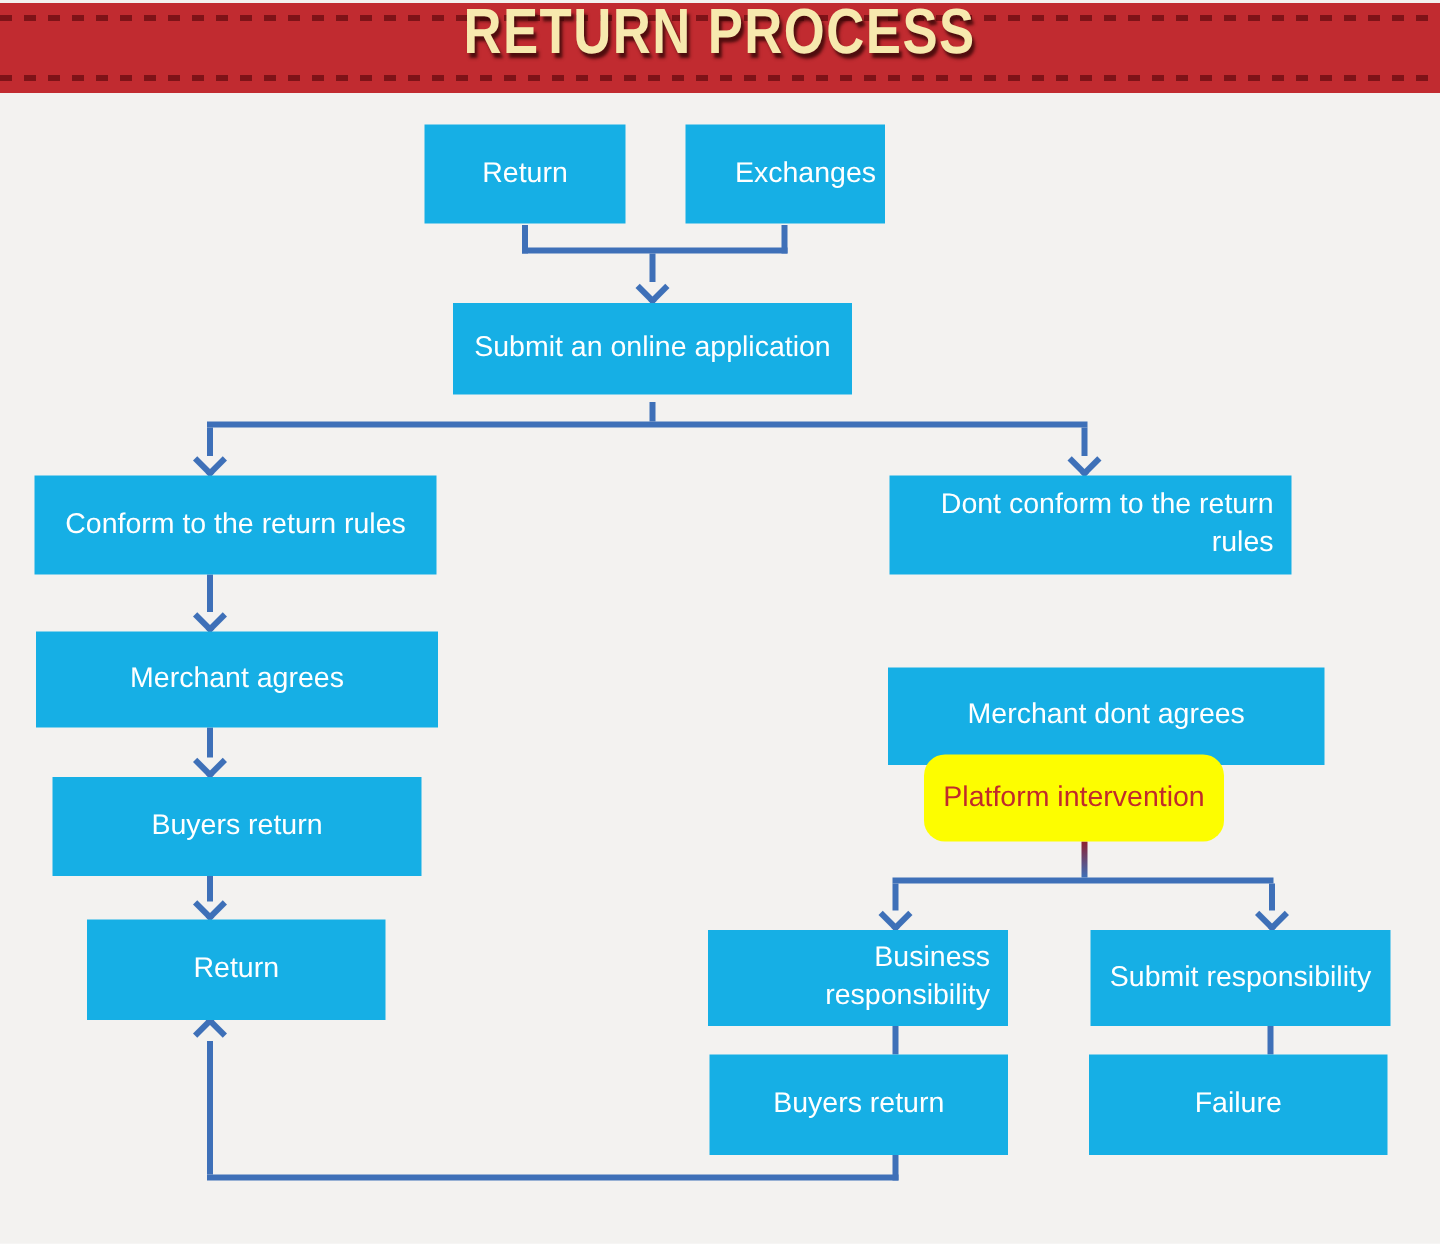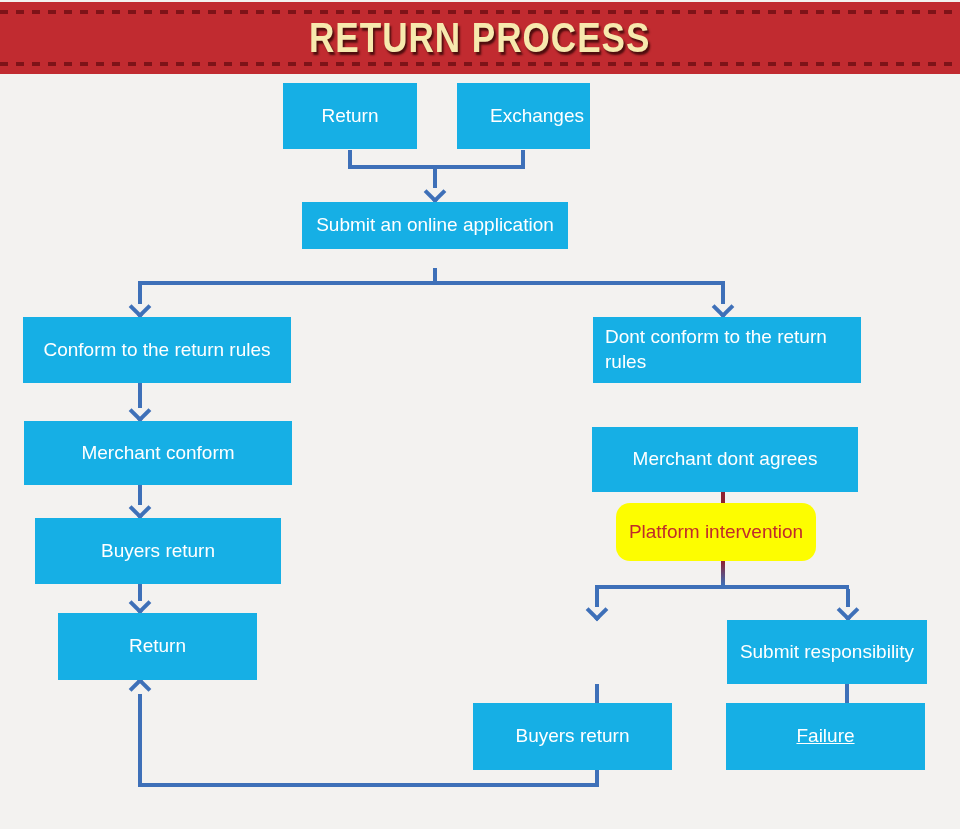"RETURN PROCESS" .banner { align-items: center -> none; height: 72px -> 60px }
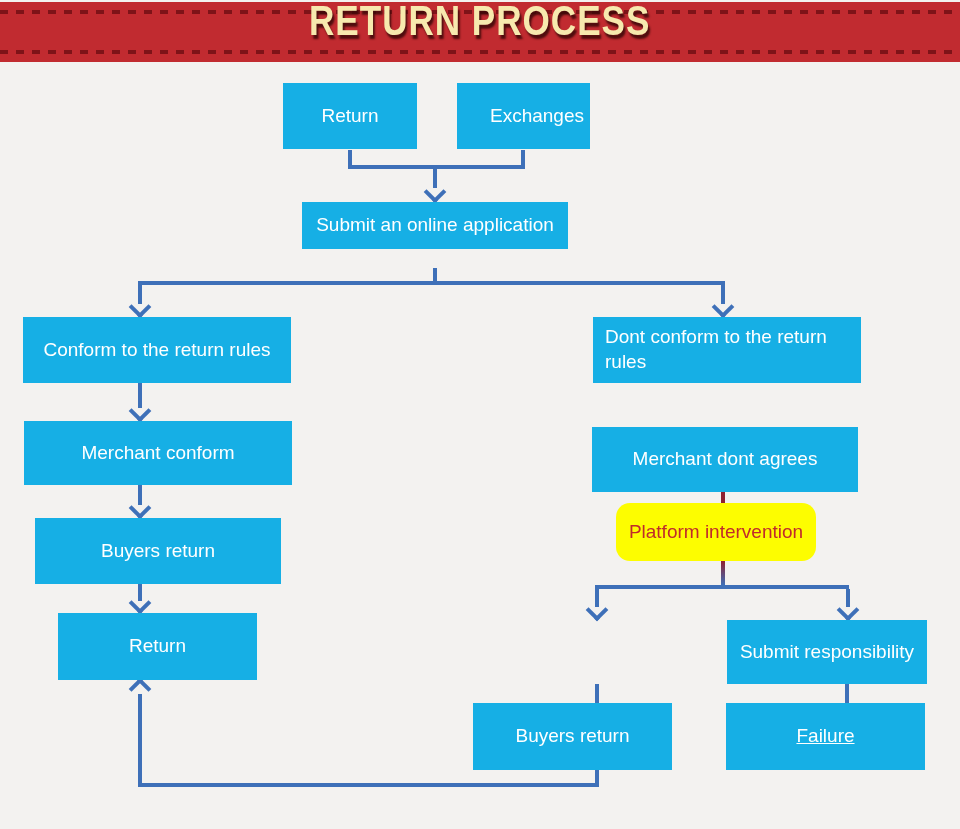"Return" .node { text-align: left -> right }
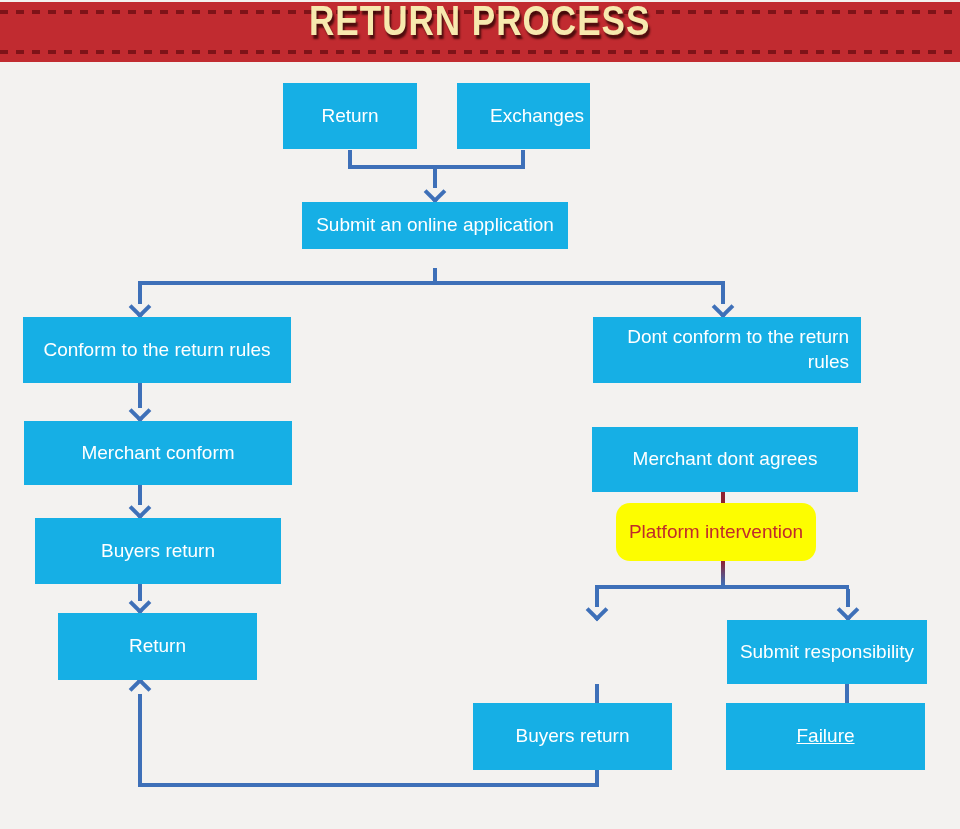"Submit an online application" .n-submit { height: 47px -> 61px }
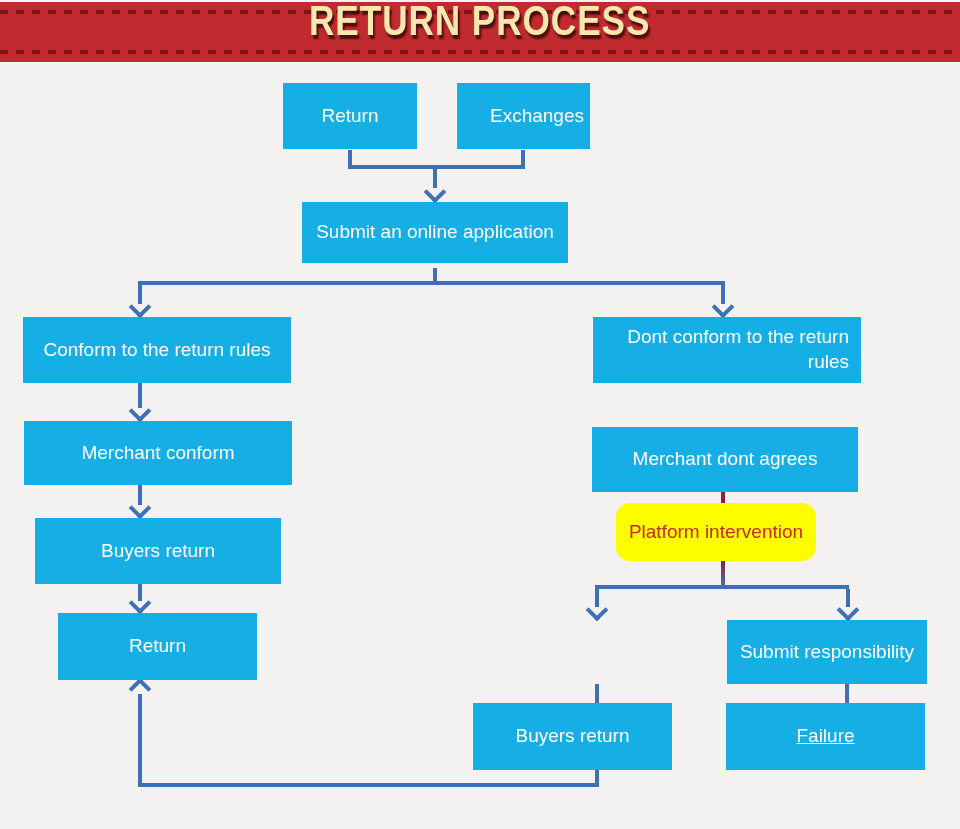"Merchant conform" span { text: conform -> agrees }
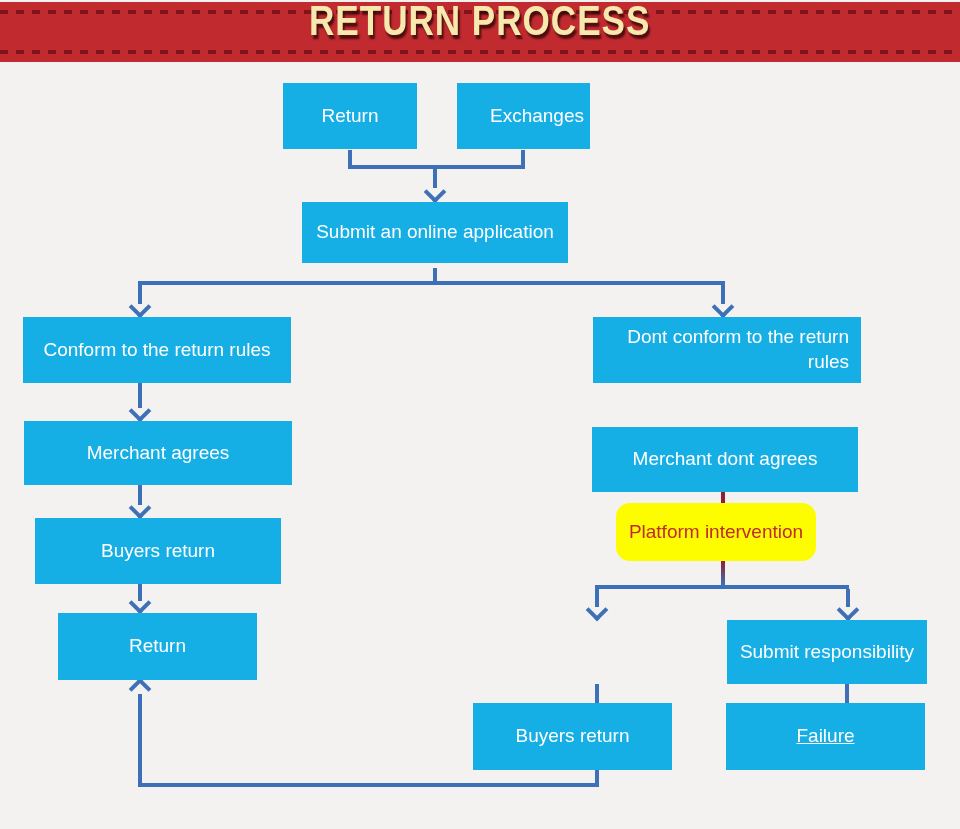"Merchant dont agrees" .n-merchant-dont { top: 427px -> 445px; width: 266px -> 291px }
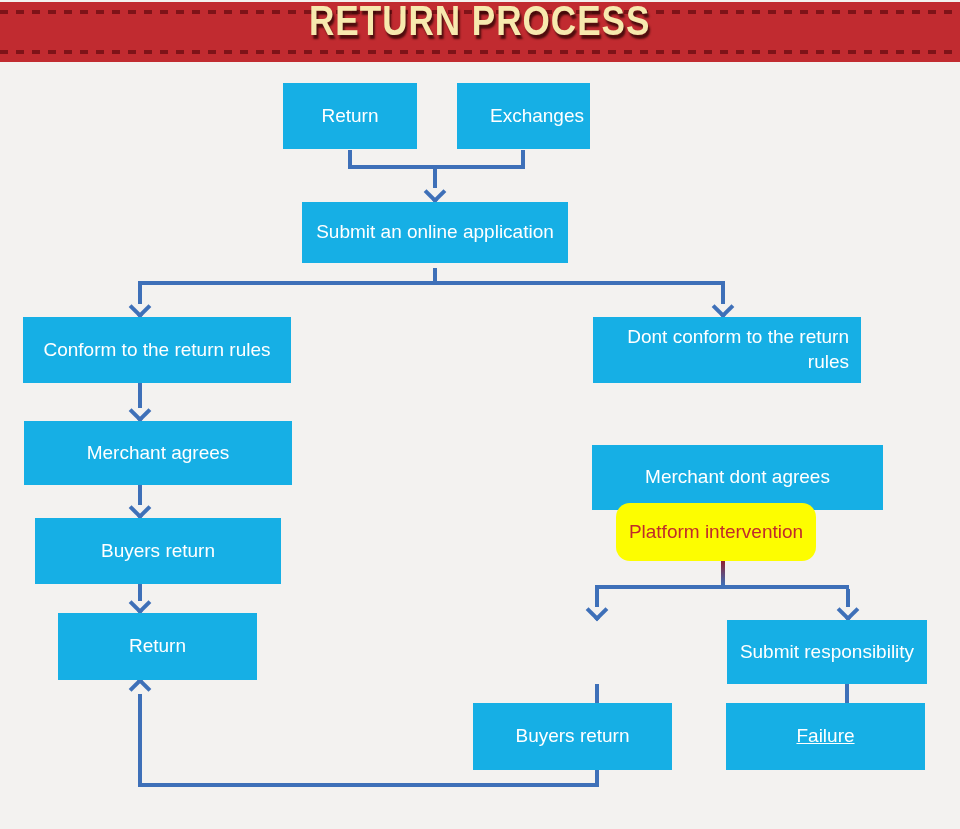"Business responsibility" div.node { html: none -> <div> <span>Business responsibility</span> </div> }
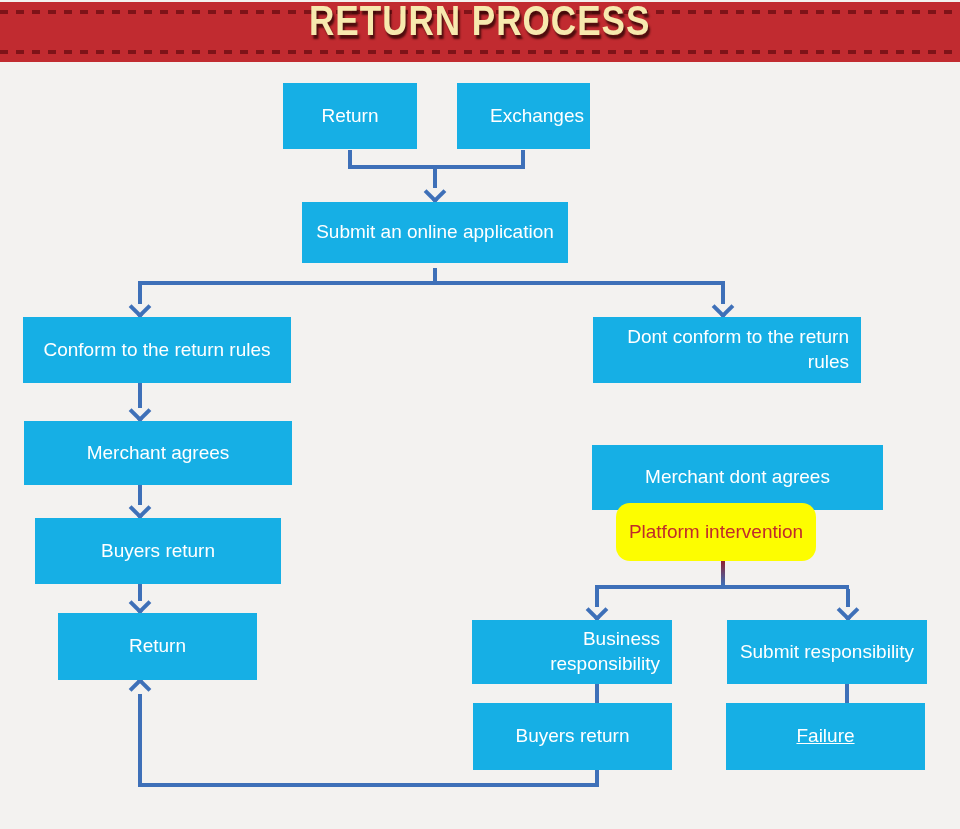"Failure" .n-failure { text-decoration: underline -> none }
